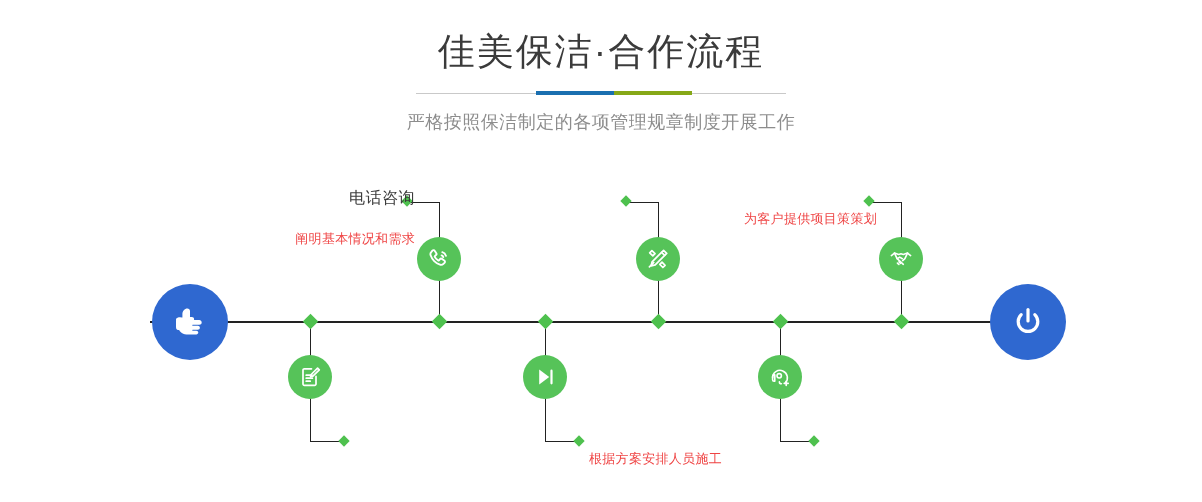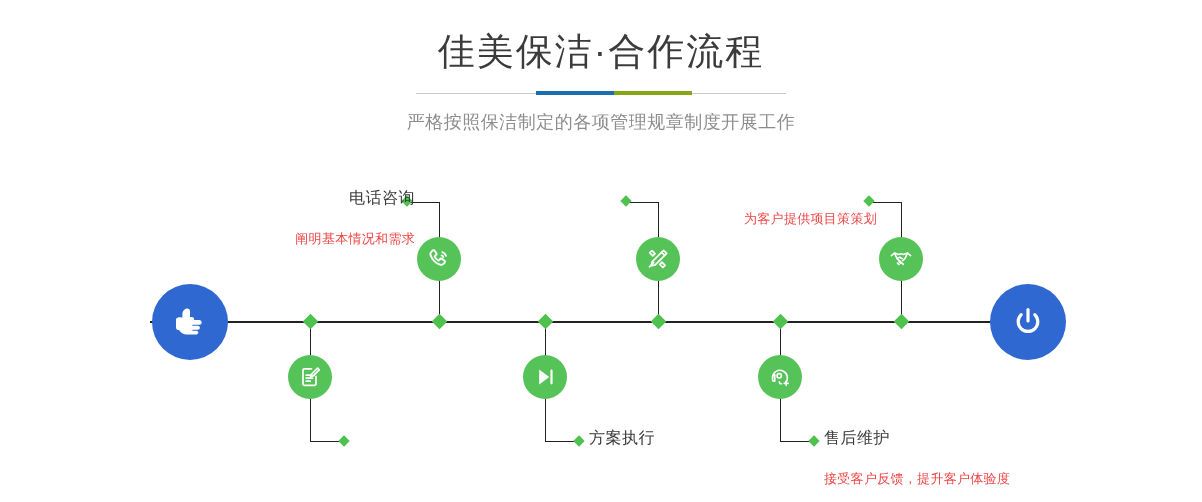"方案执行" div.label-title { html: <div>方案执行</div> -> none }
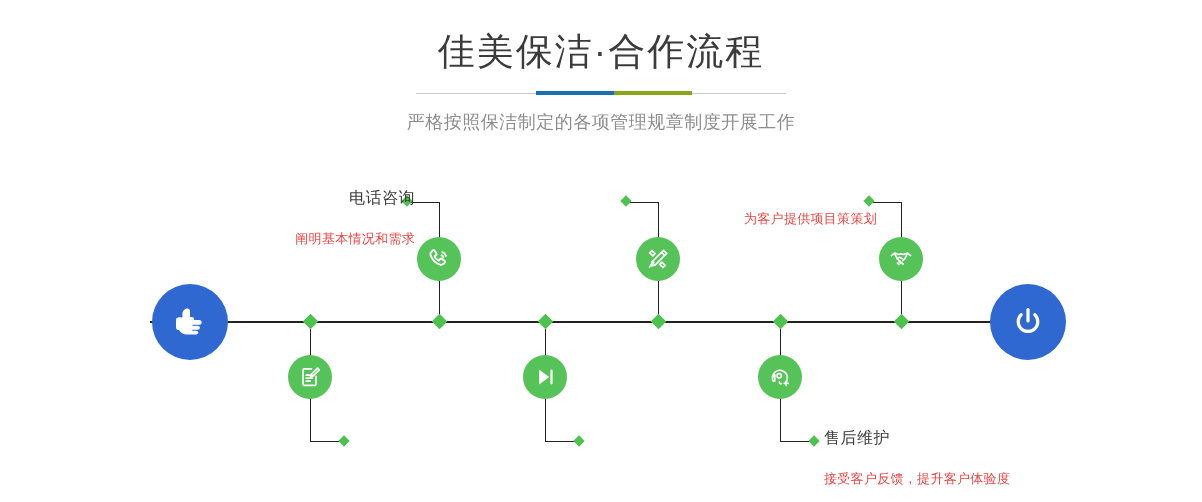"售后维护" div.label-block { html: <div> <div>售后维护</div> <div>接受客户反馈，提升客户体验度</div> </div> -> none }
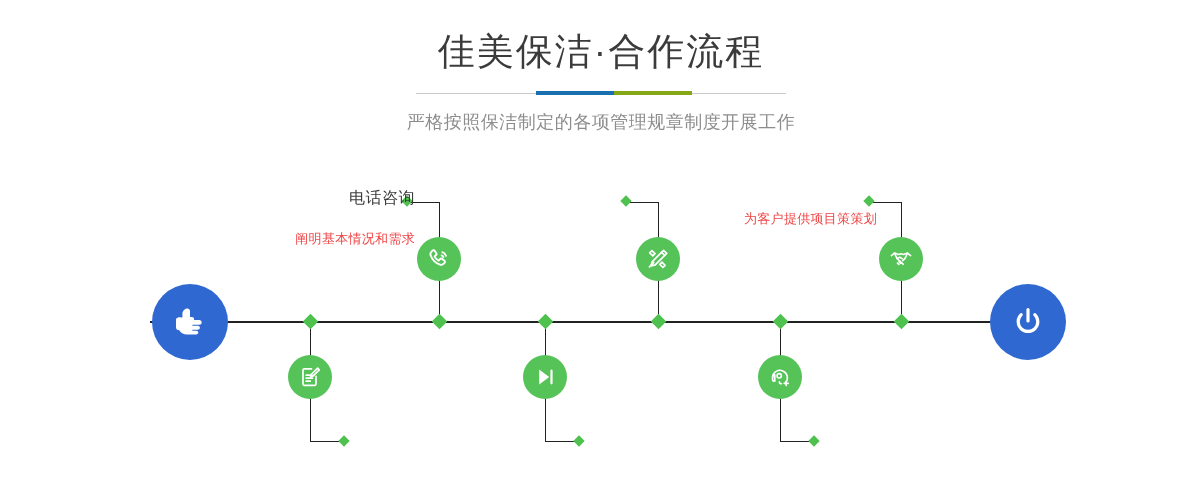"根据方案安排人员施工" div.label-desc { html: none -> <div>根据方案安排人员施工</div> }
